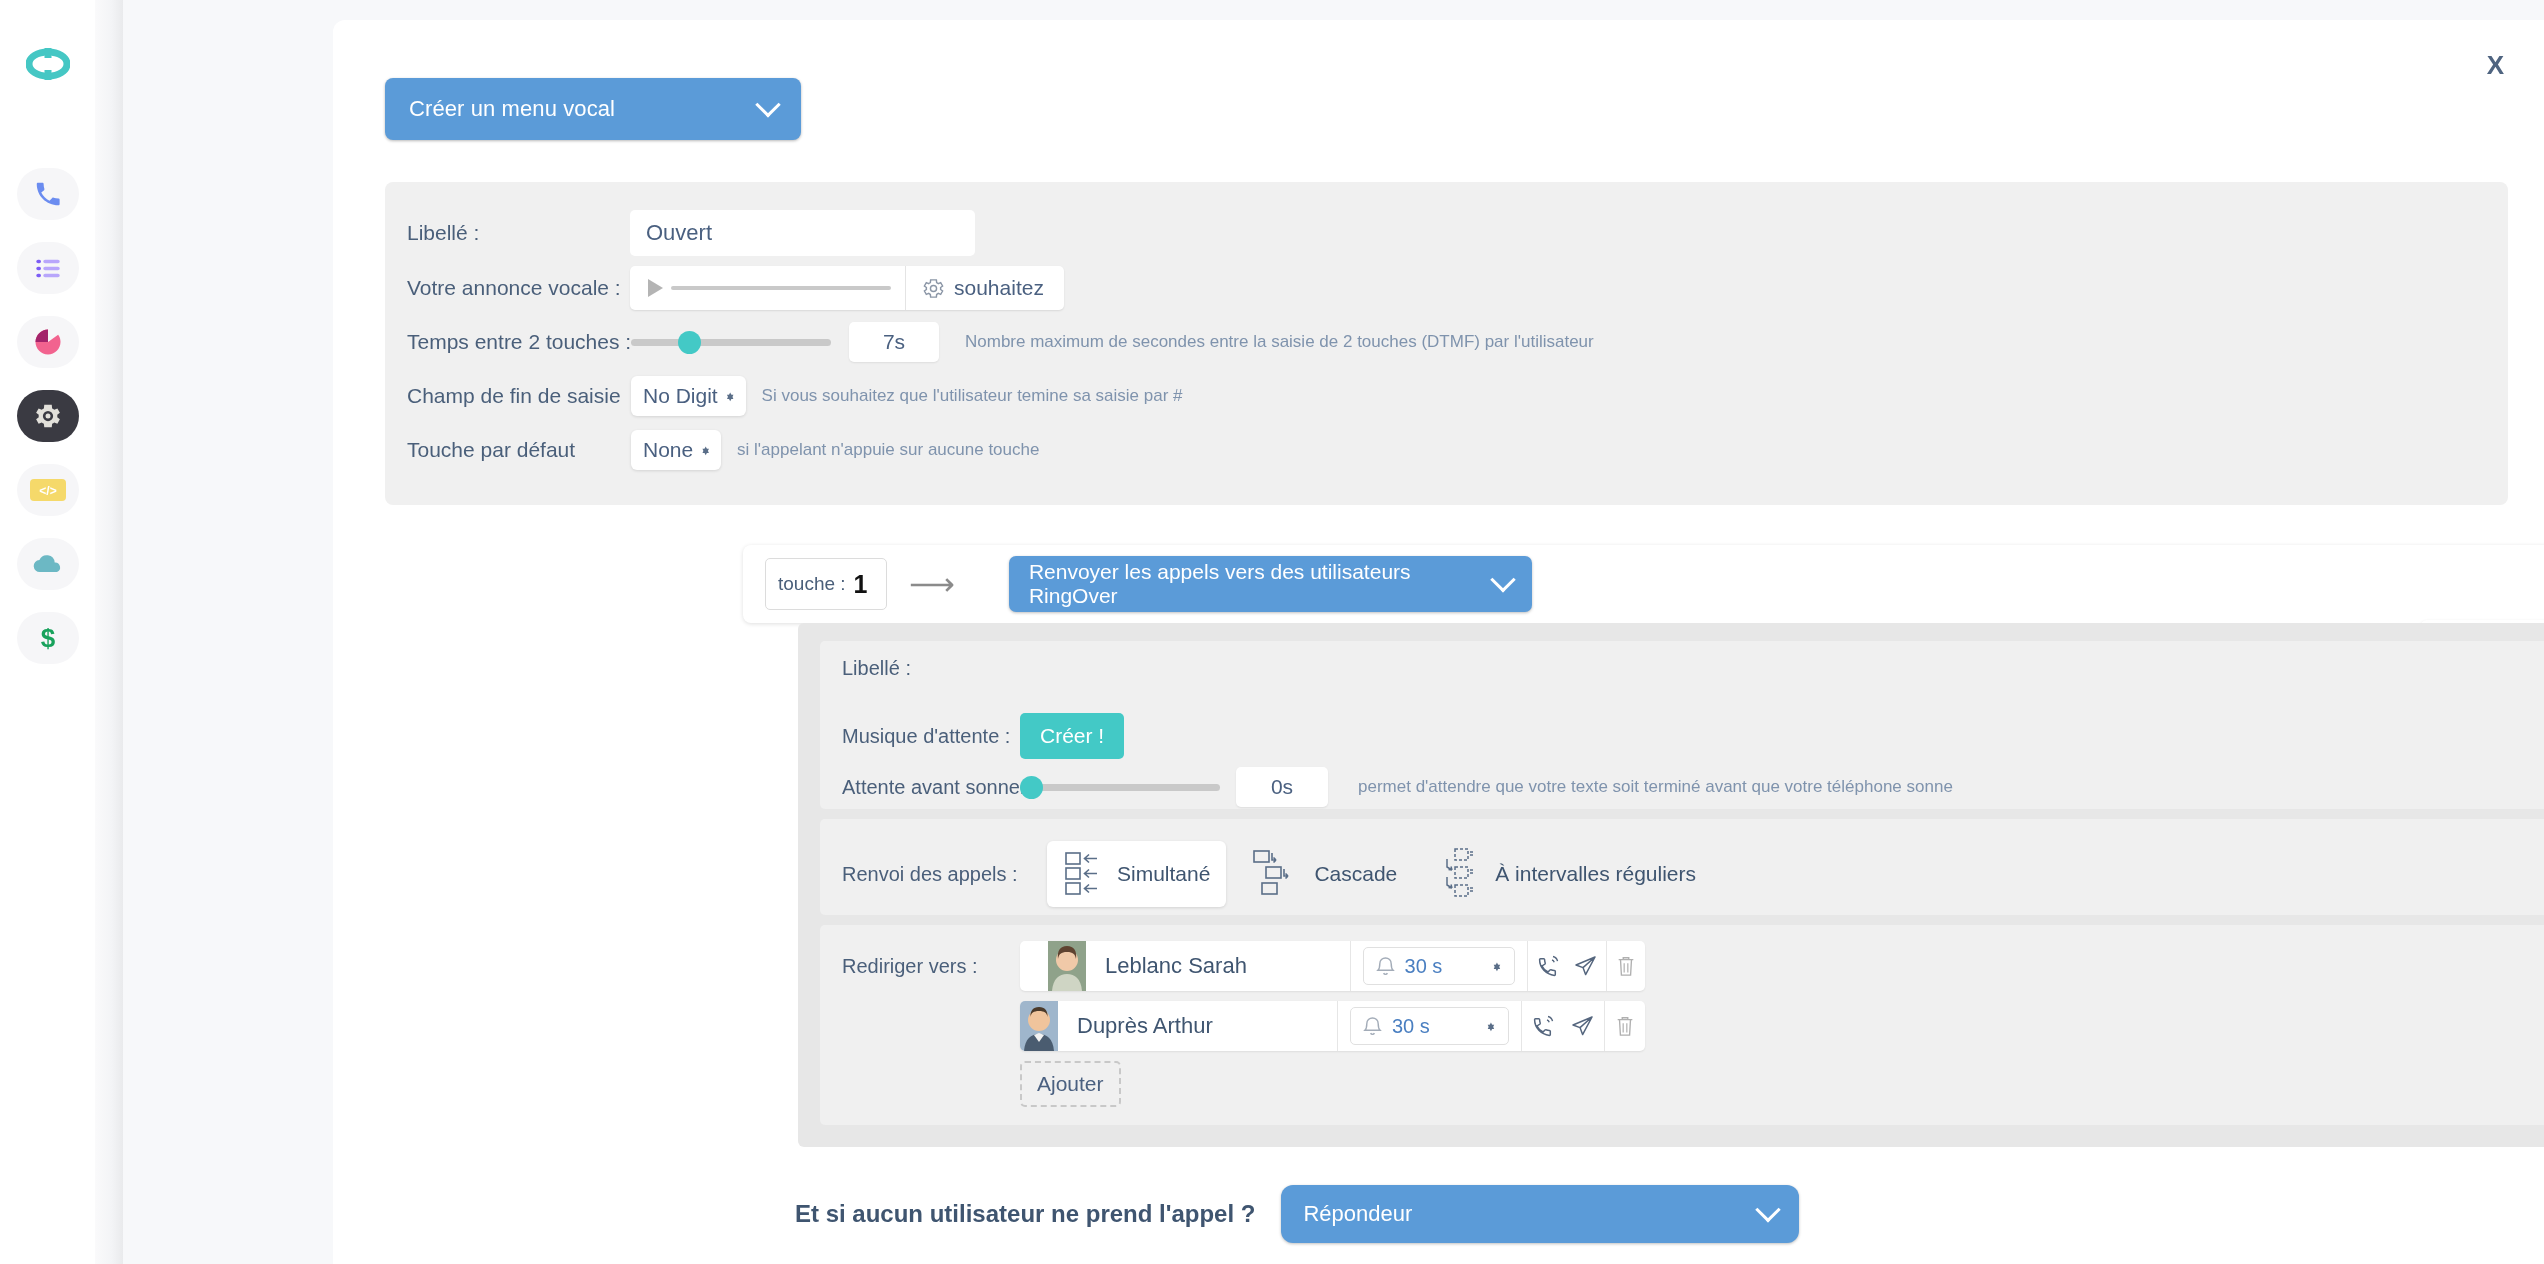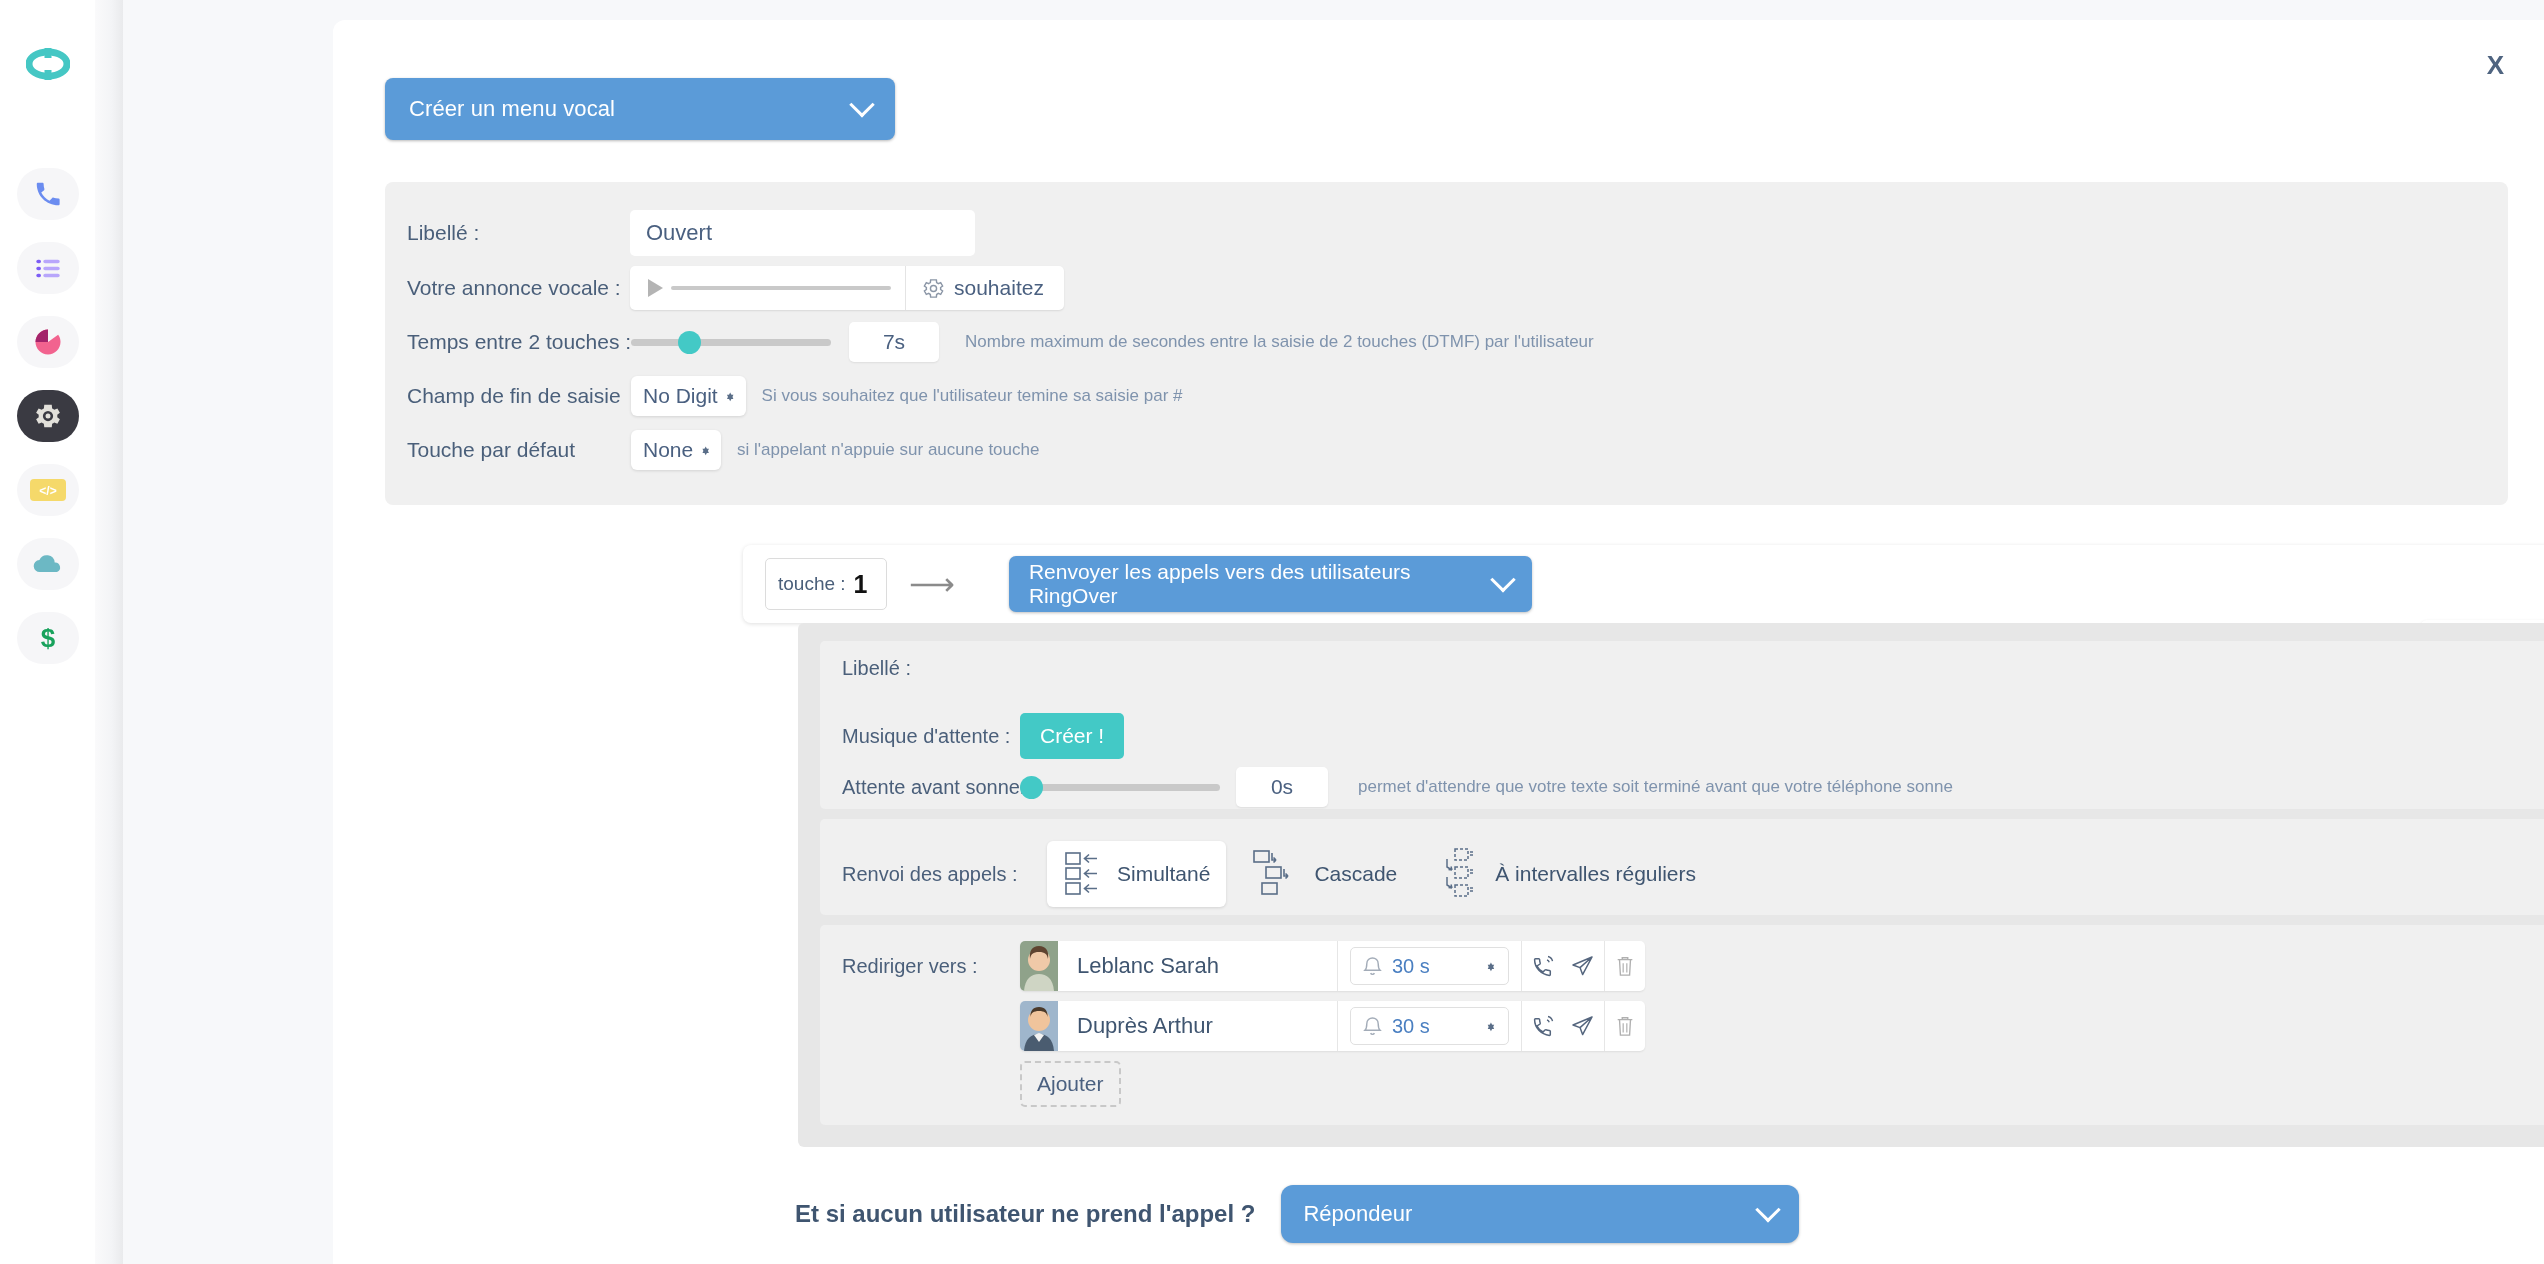"Créer un menu vocal" #menu-type-select { width: 510px -> 416px }
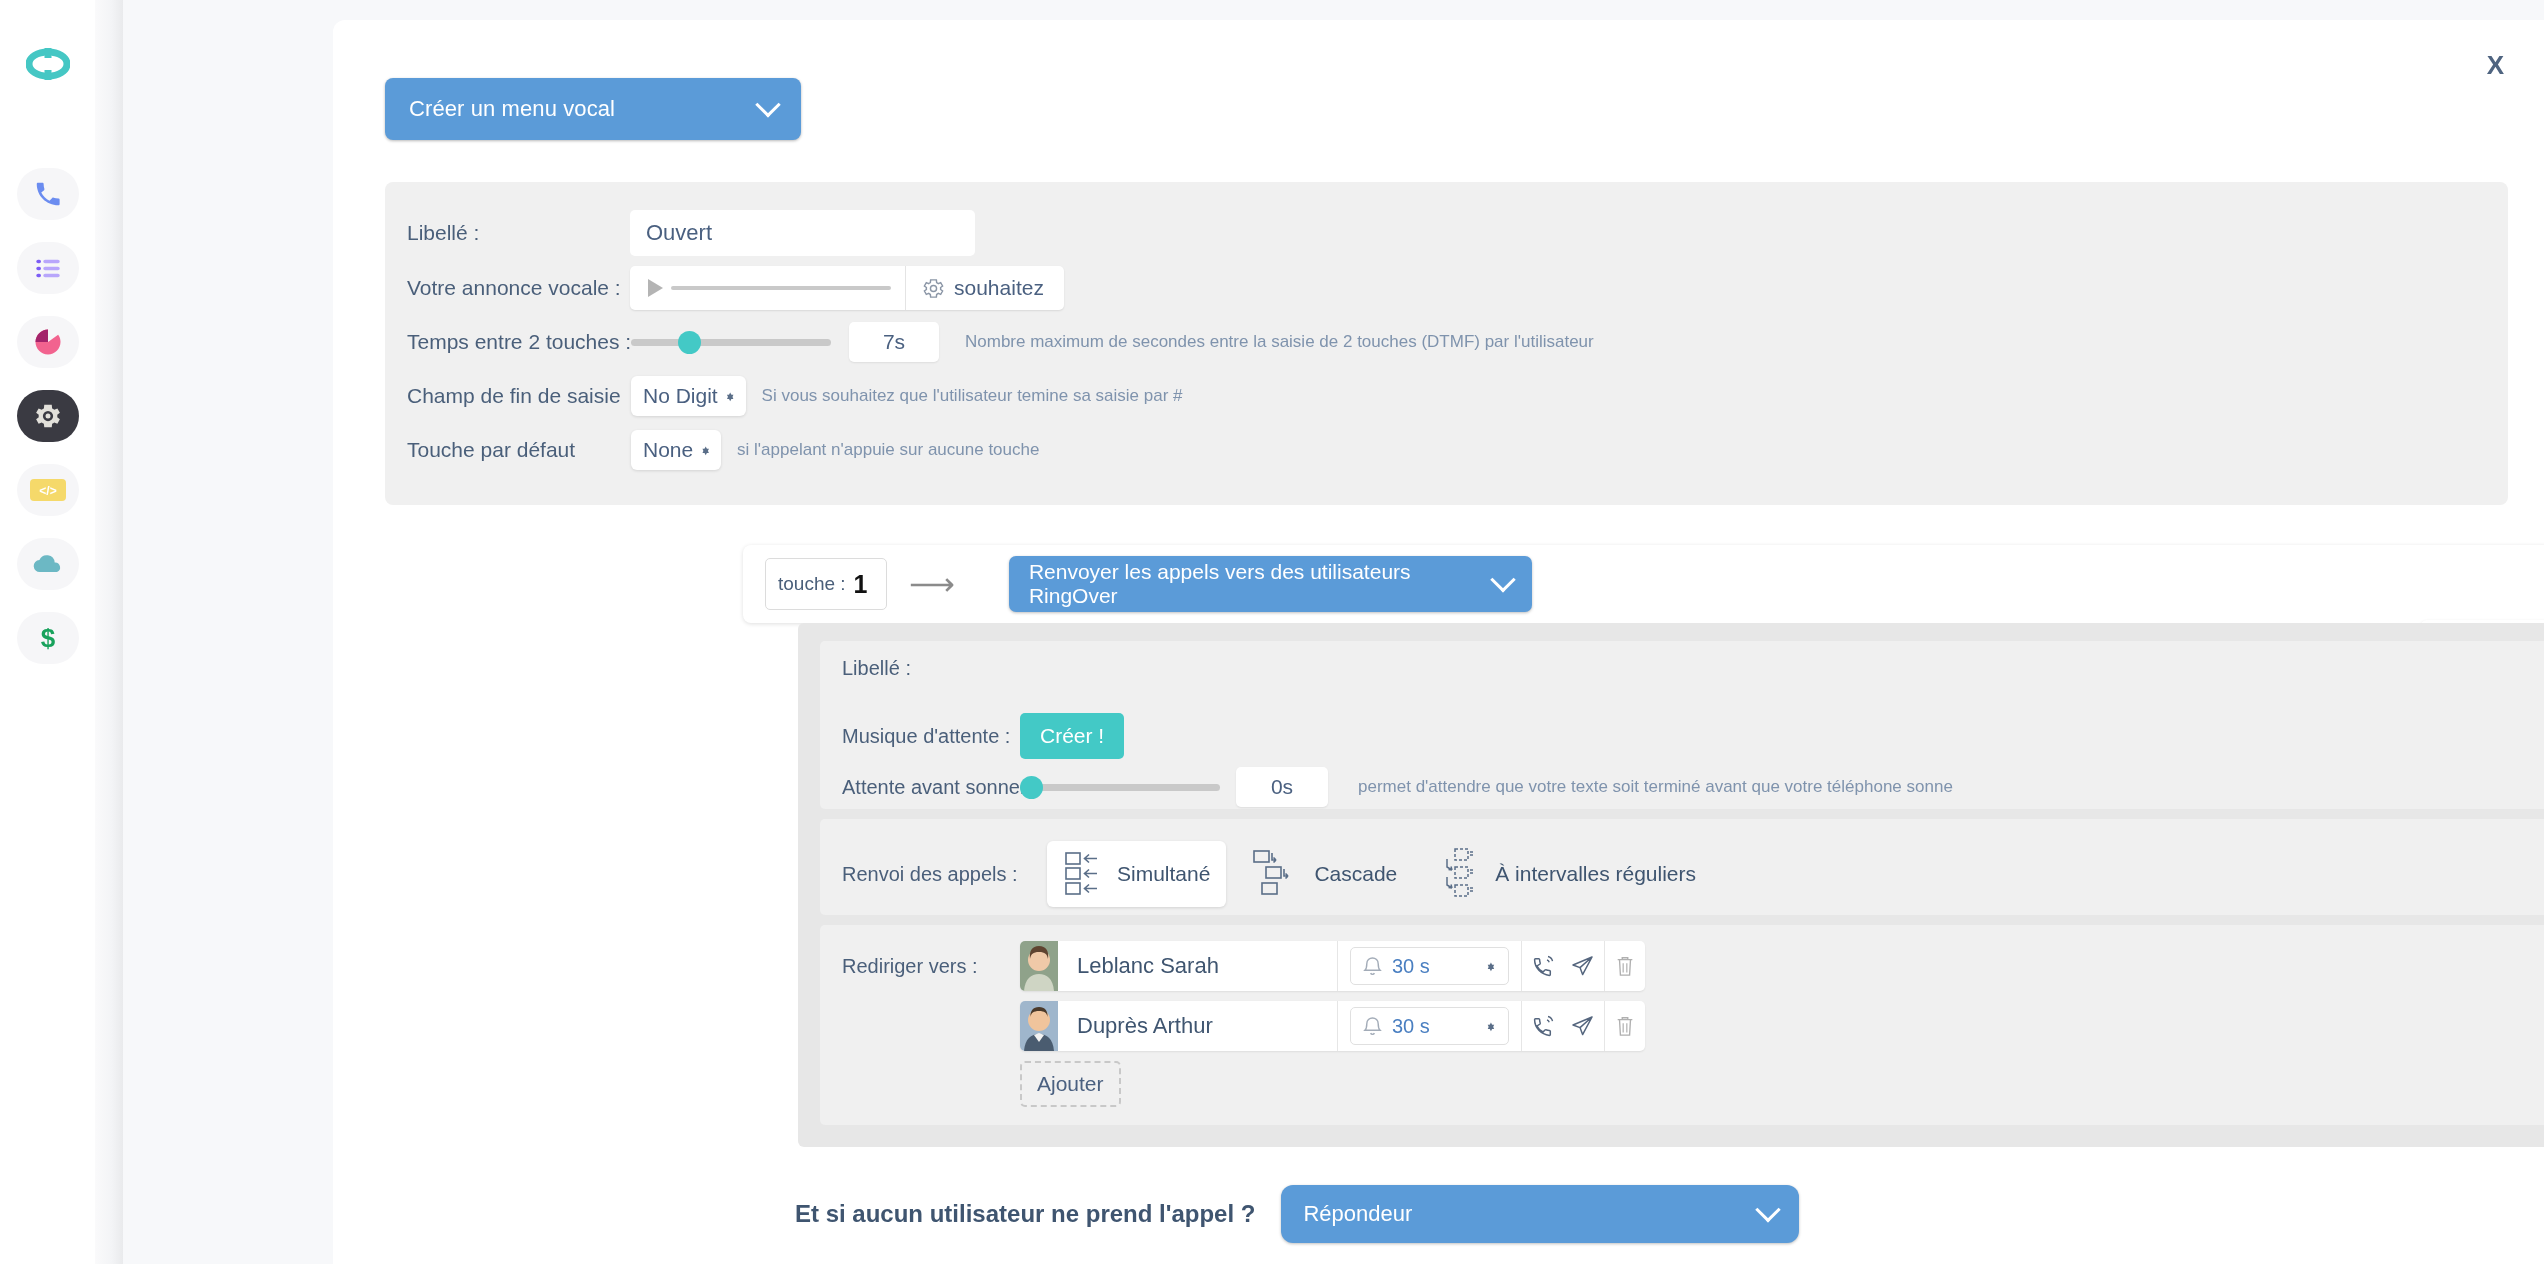"Leblanc Sarah" div.target-row { padding-left: none -> 28px }
